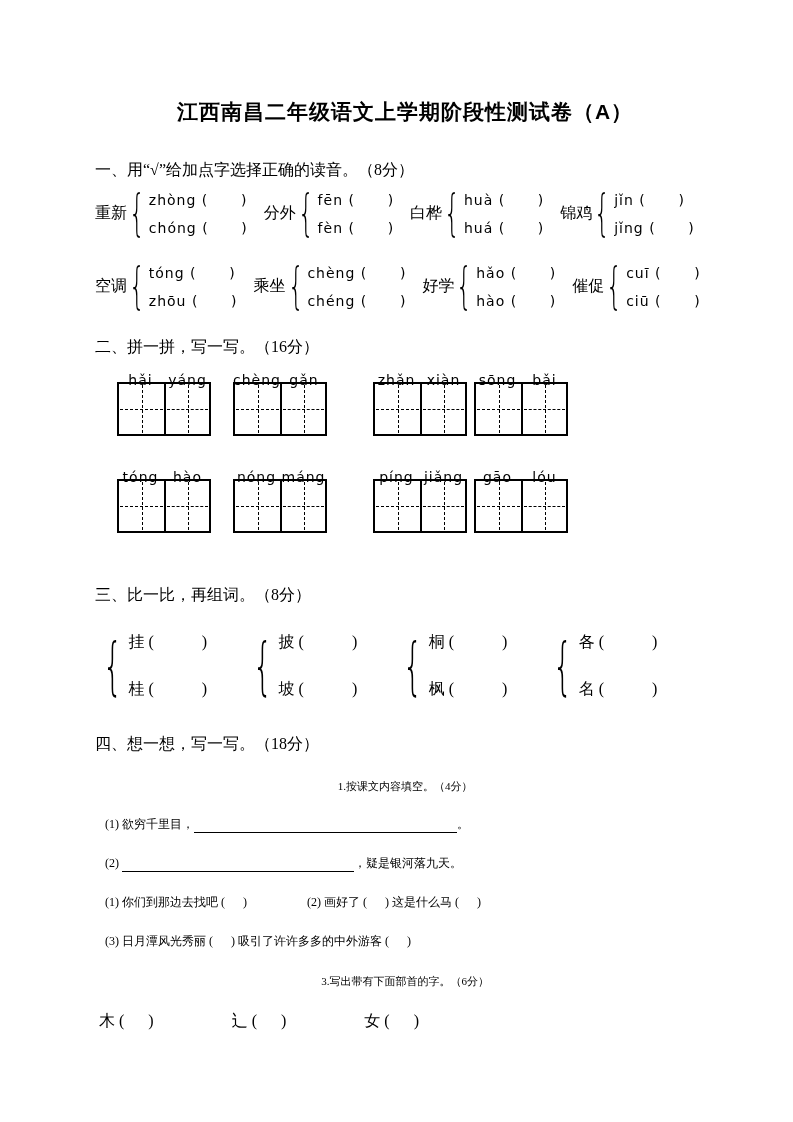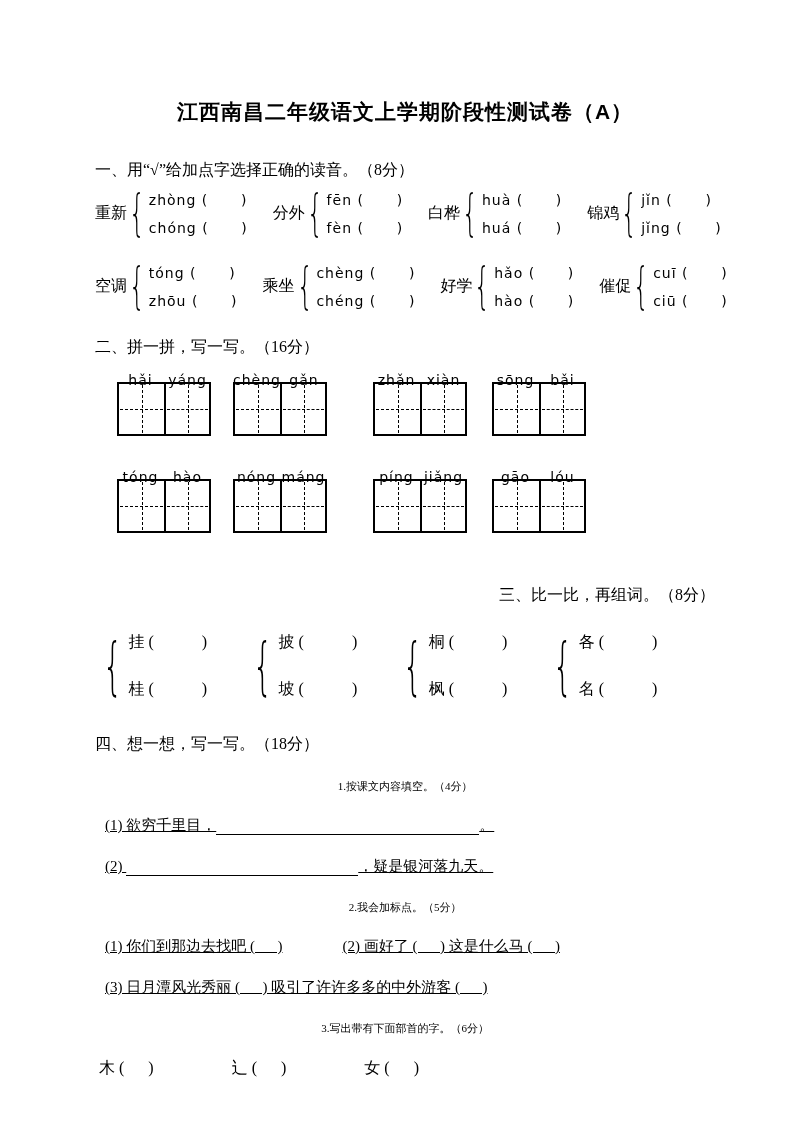"重新" .group-row { gap: 25px -> 16px }
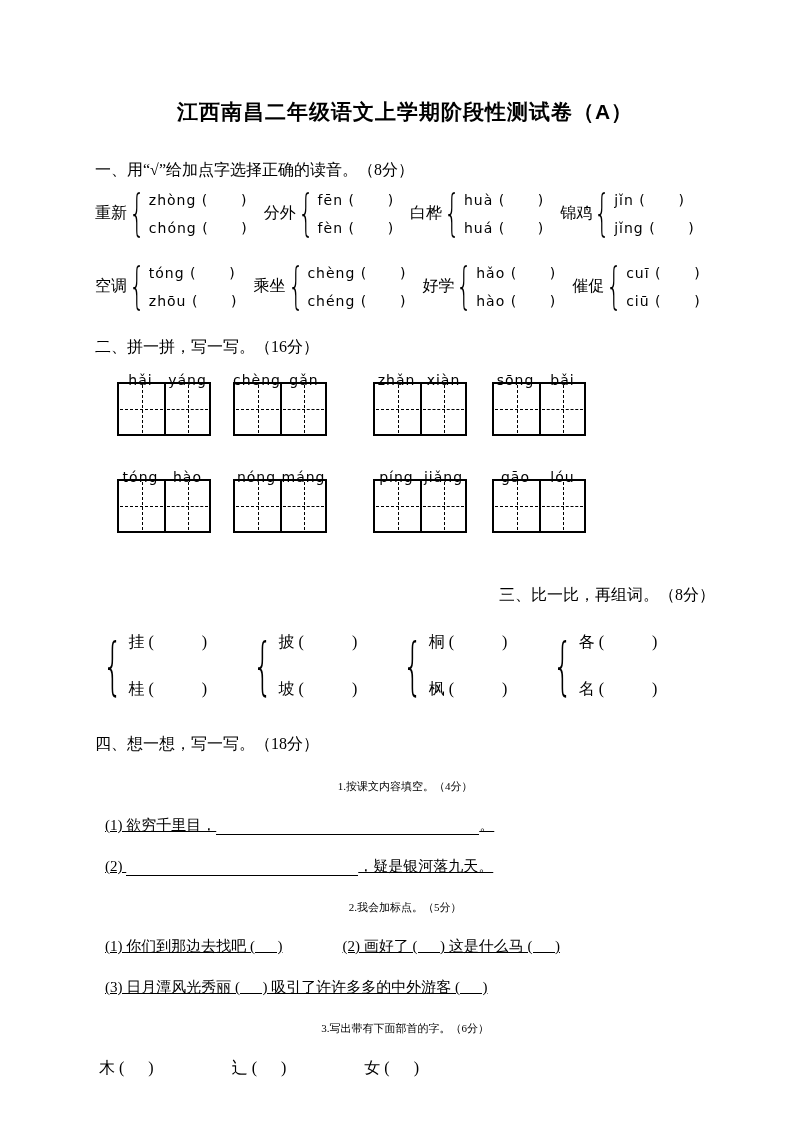"sōng" .tian-wrap.g4 { margin-left: 25px -> 7px }
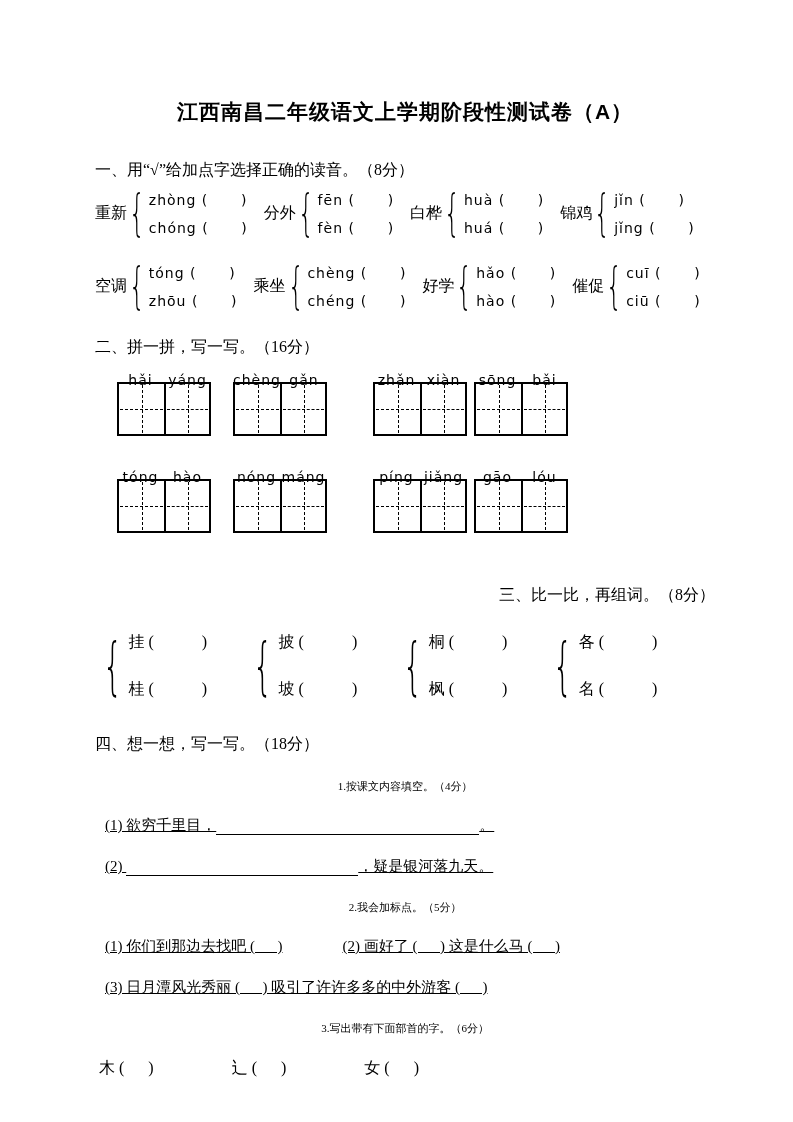"三、比一比，再组词。（8分）" .sec3 { text-align: right -> none }
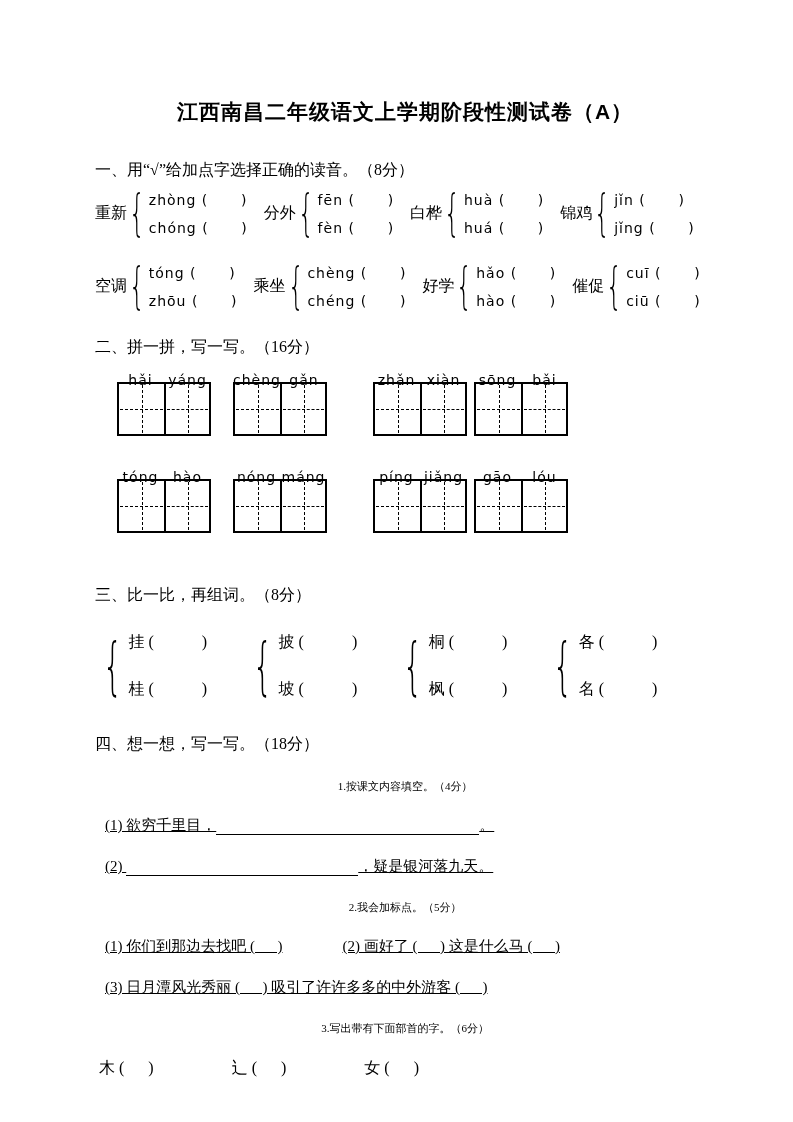"(1) 欲穷千里目， 。" .line { font-size: 15px -> 12px; text-decoration: underline -> none }
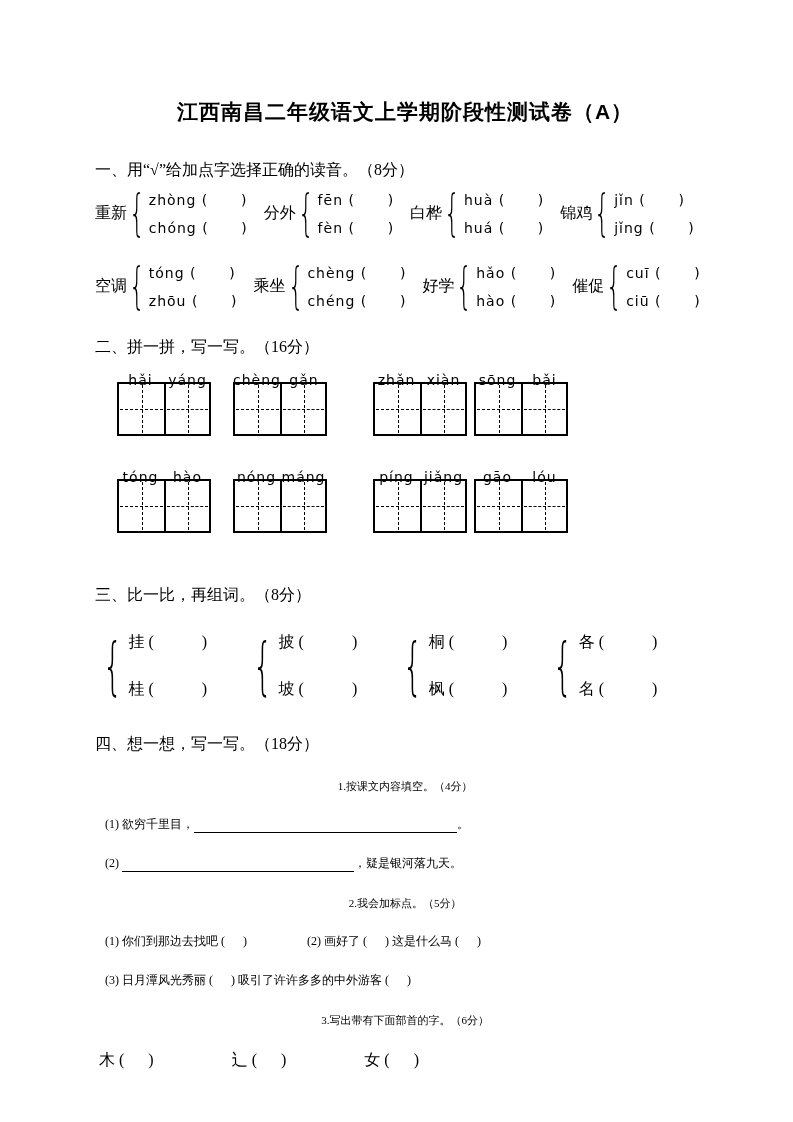"2.我会加标点。（5分）" p.sub-heading { html: <p>2.我会加标点。（5分）</p> -> none }
